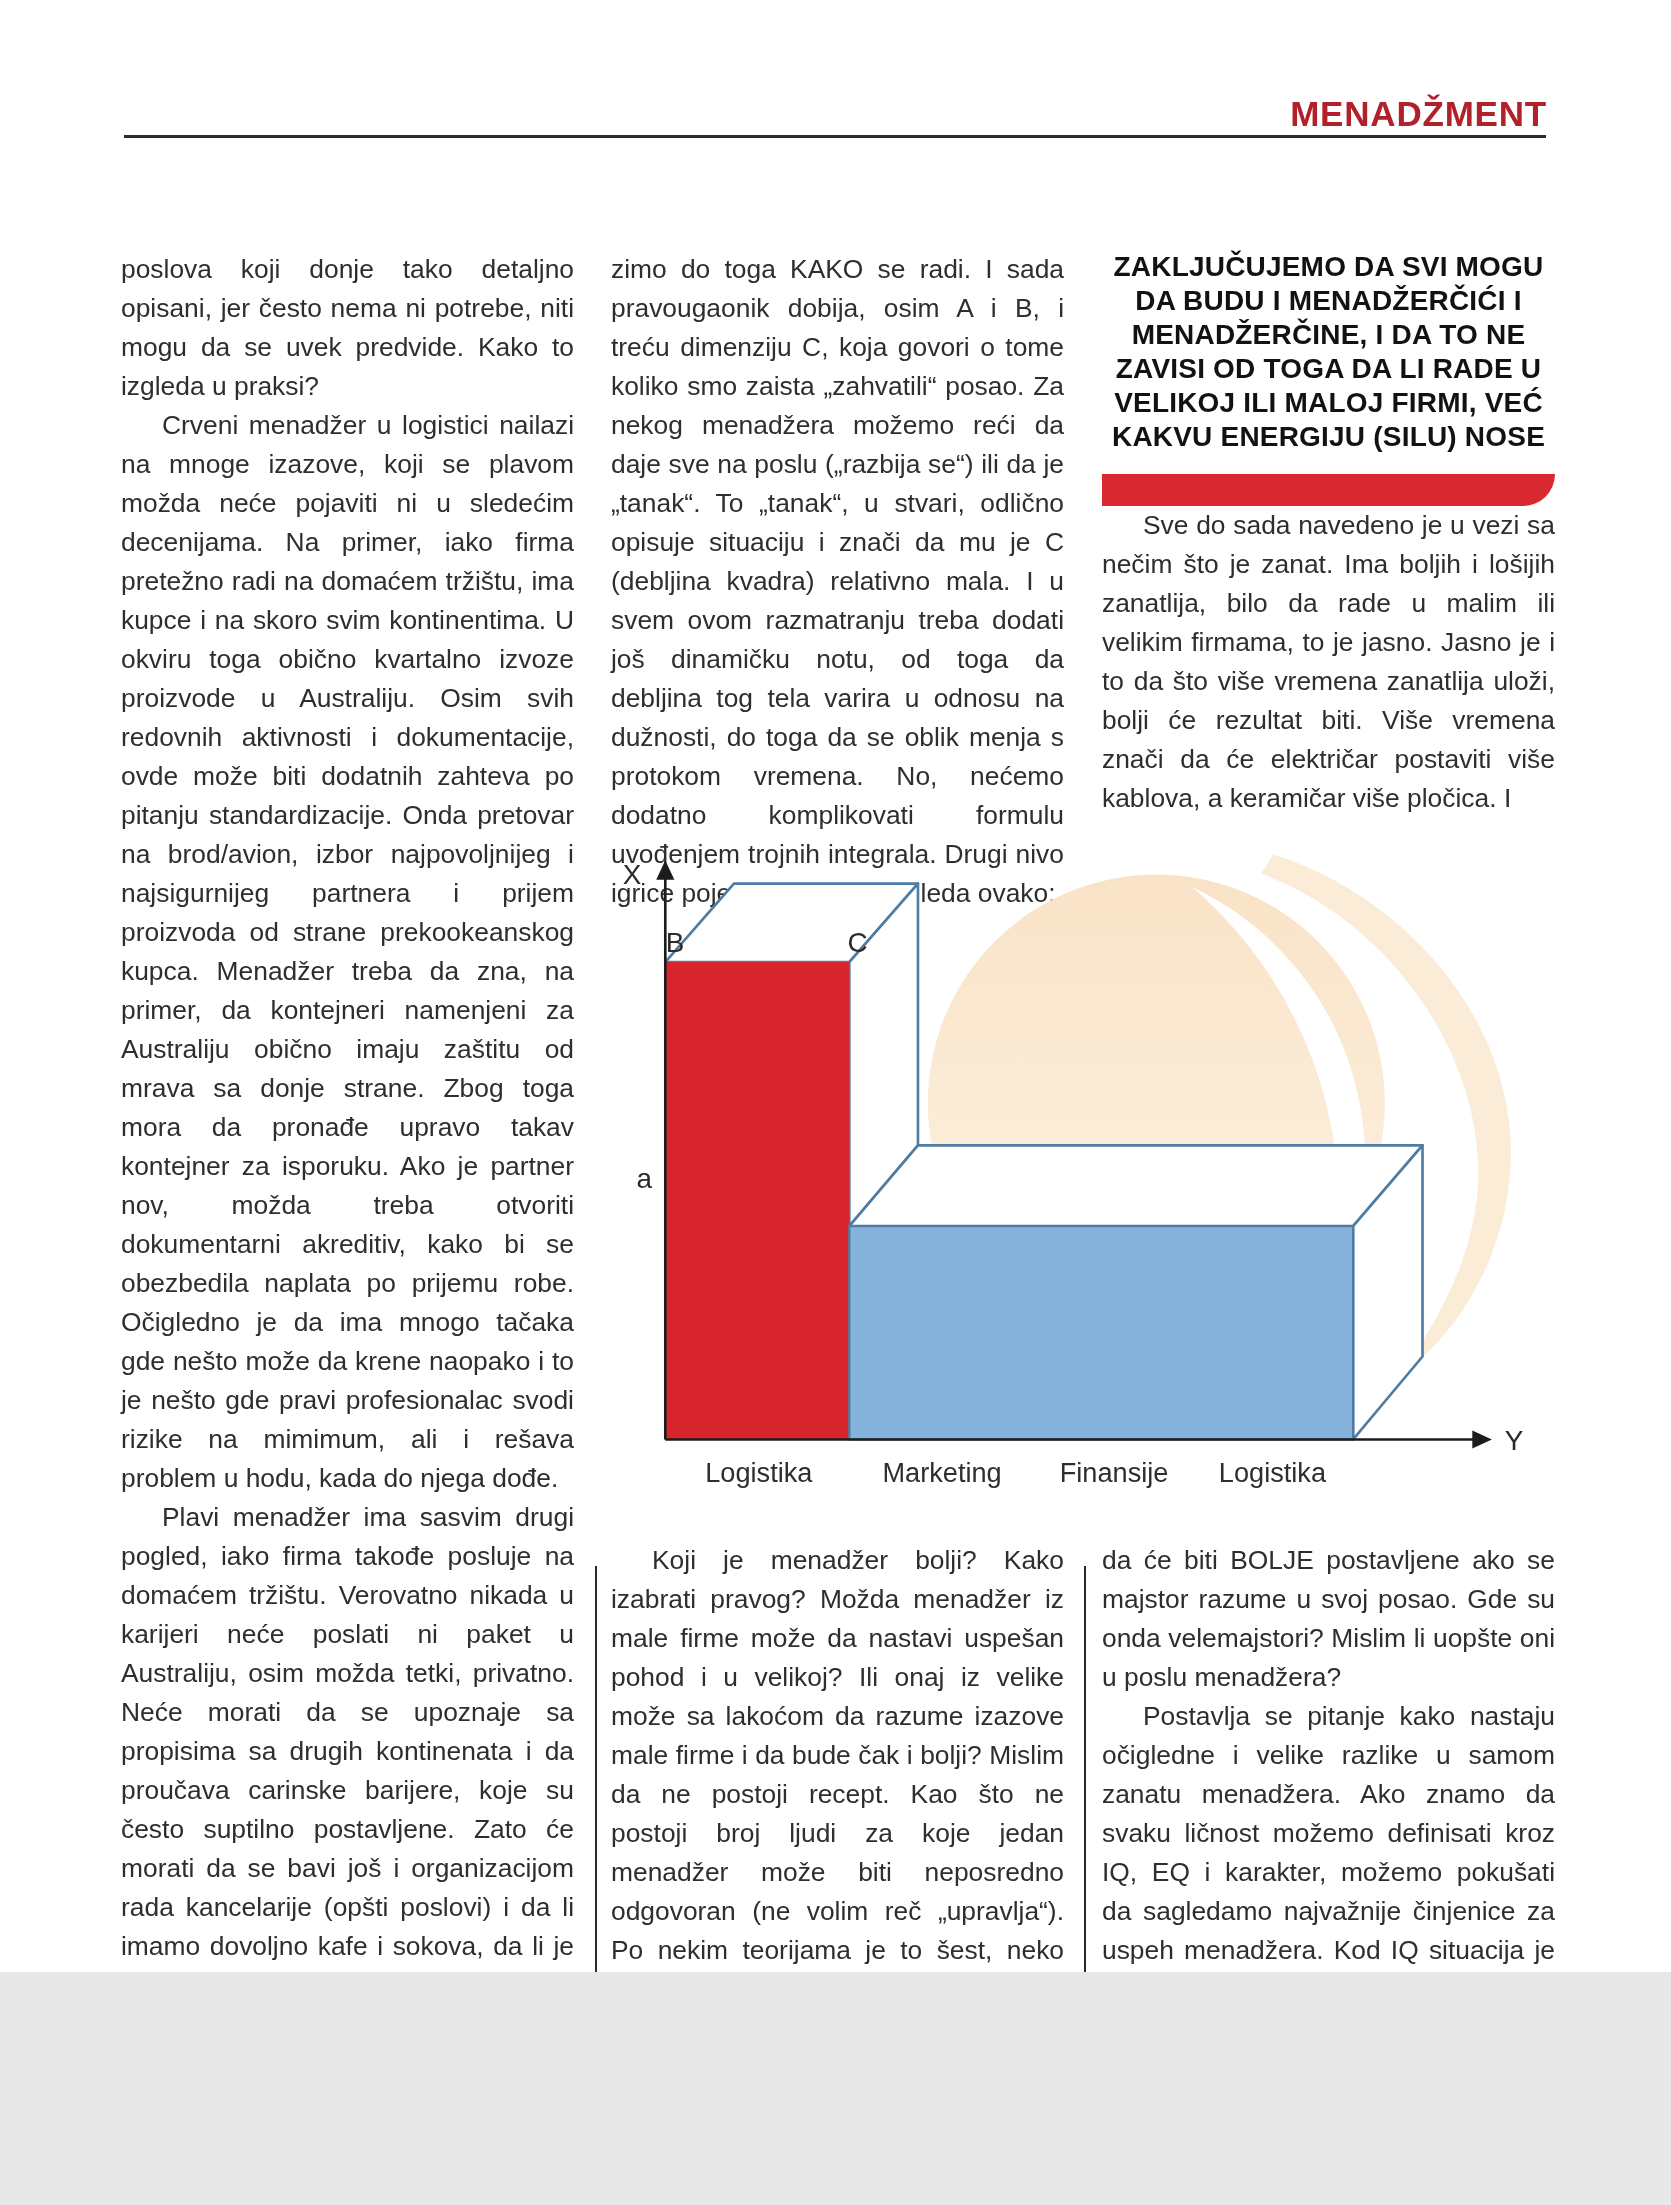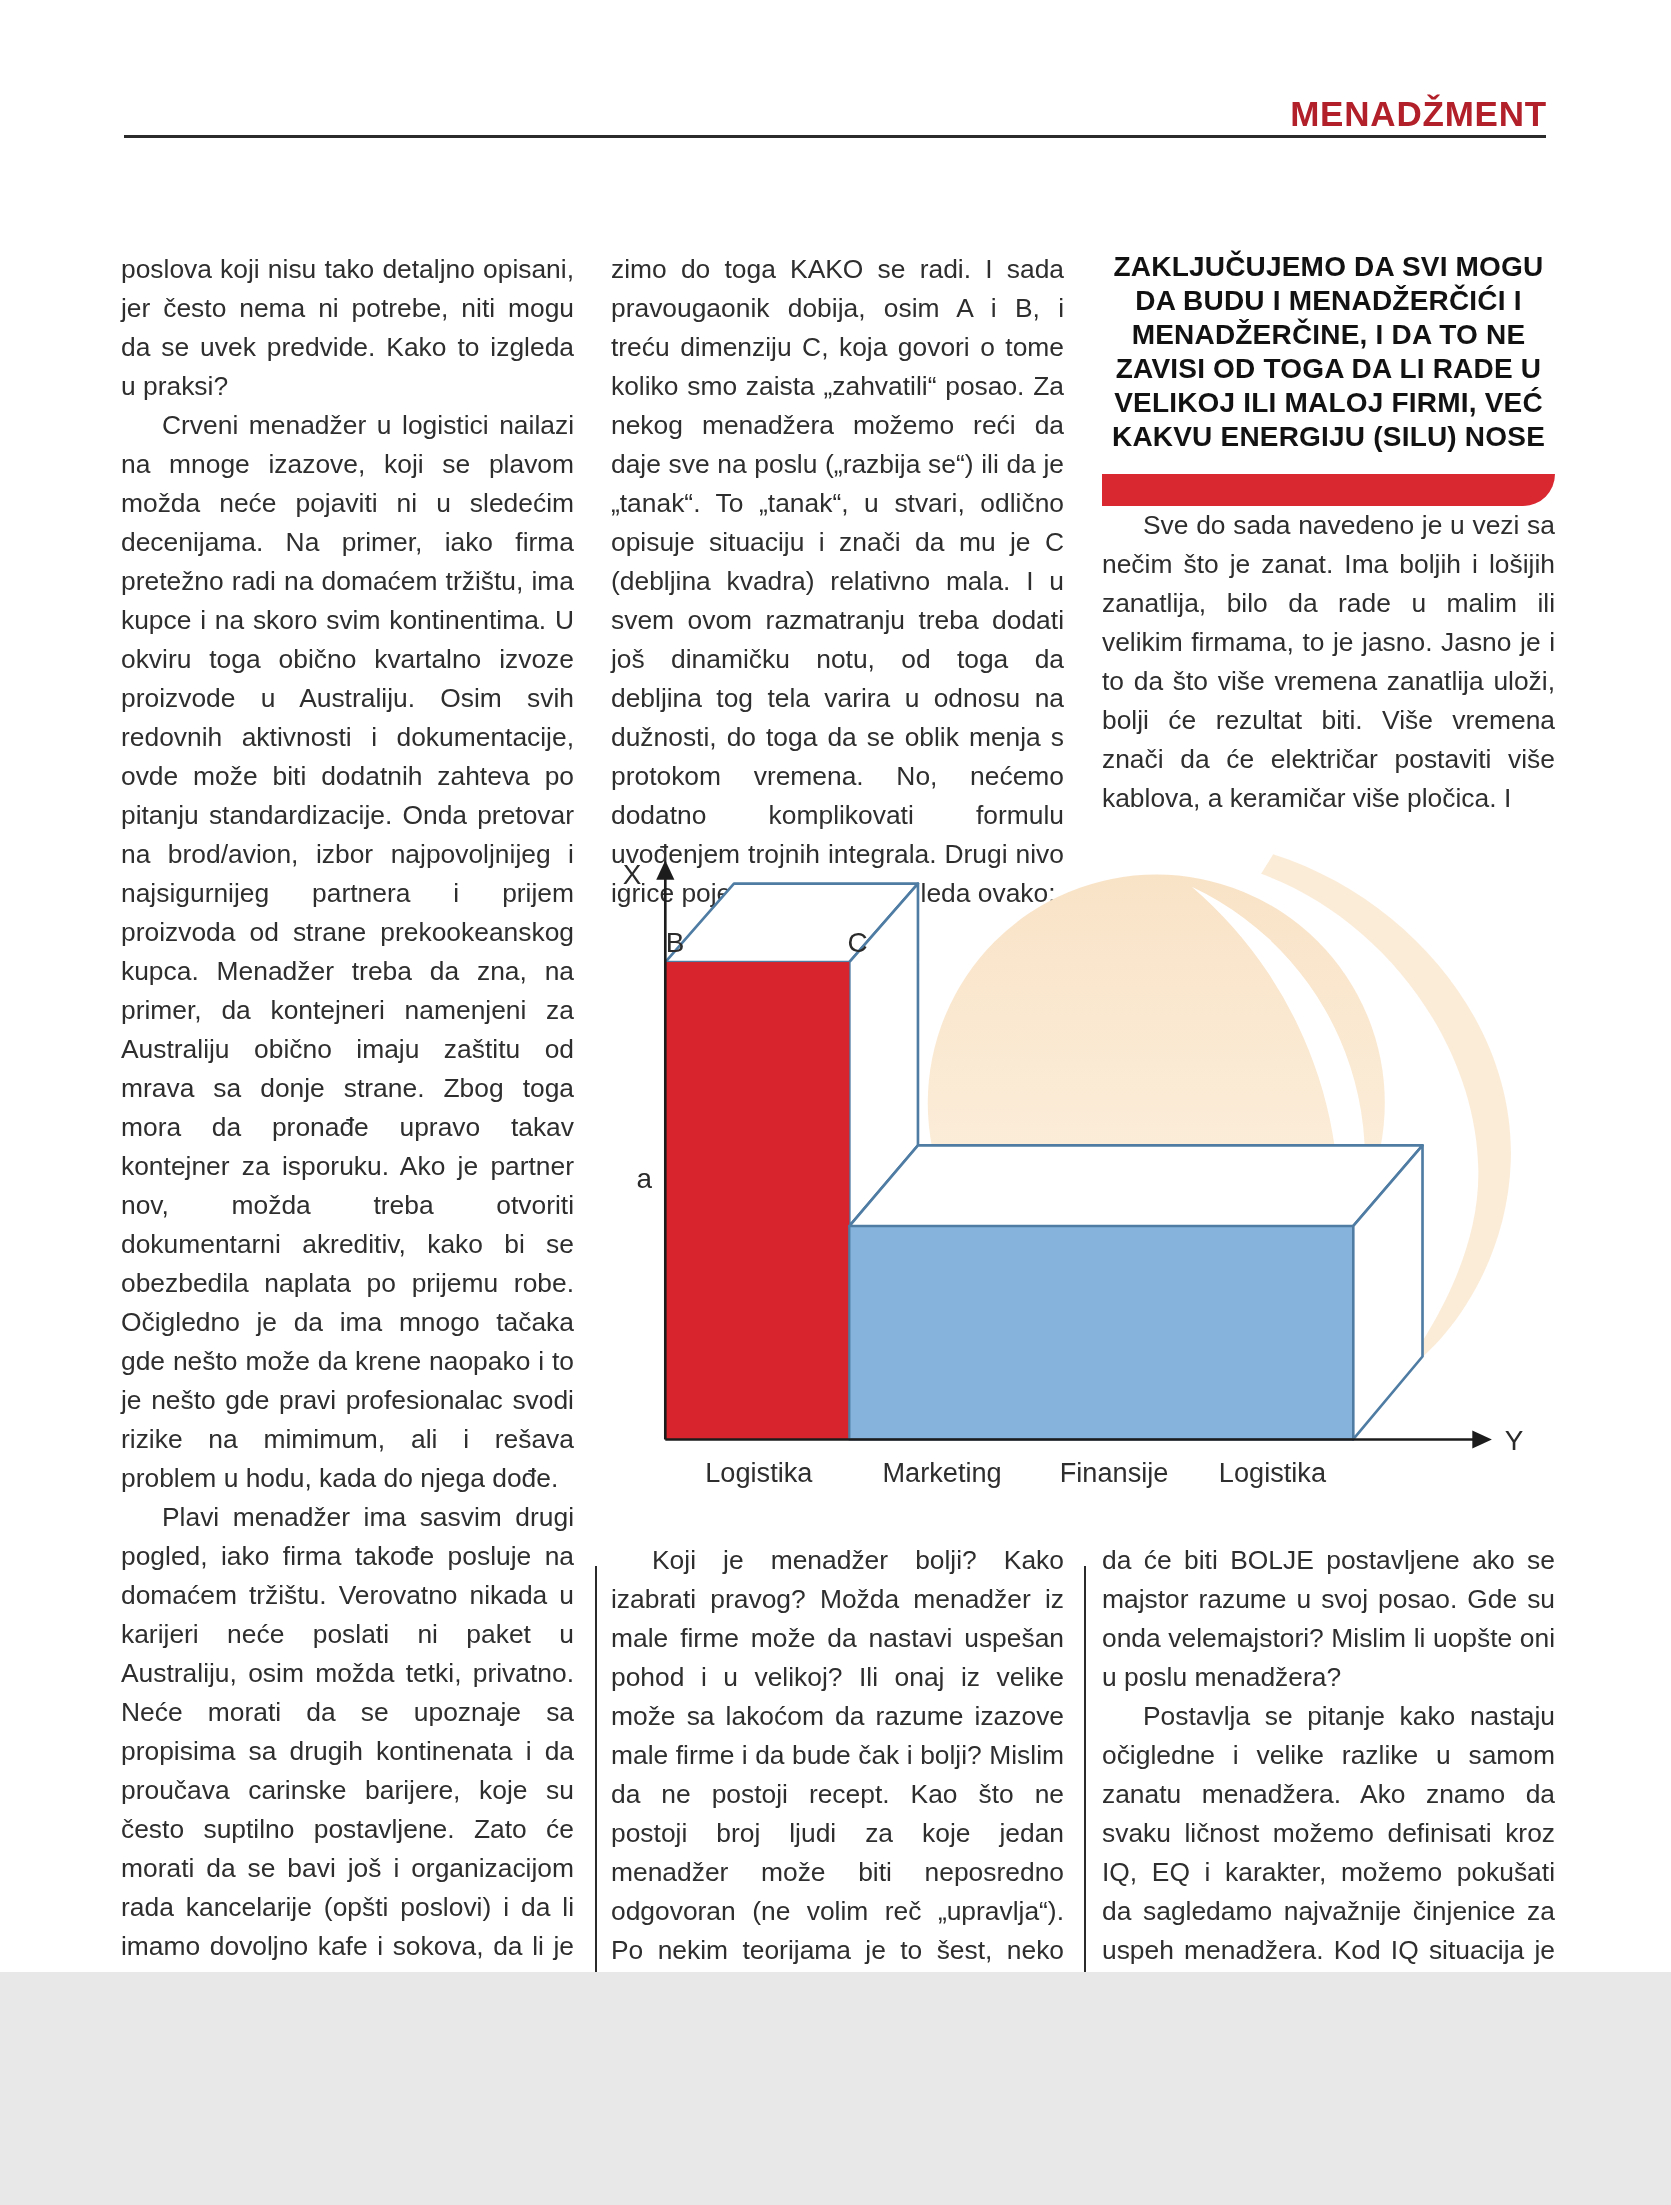"poslova koji nisu tako detaljno" p { text: nisu -> donje }
